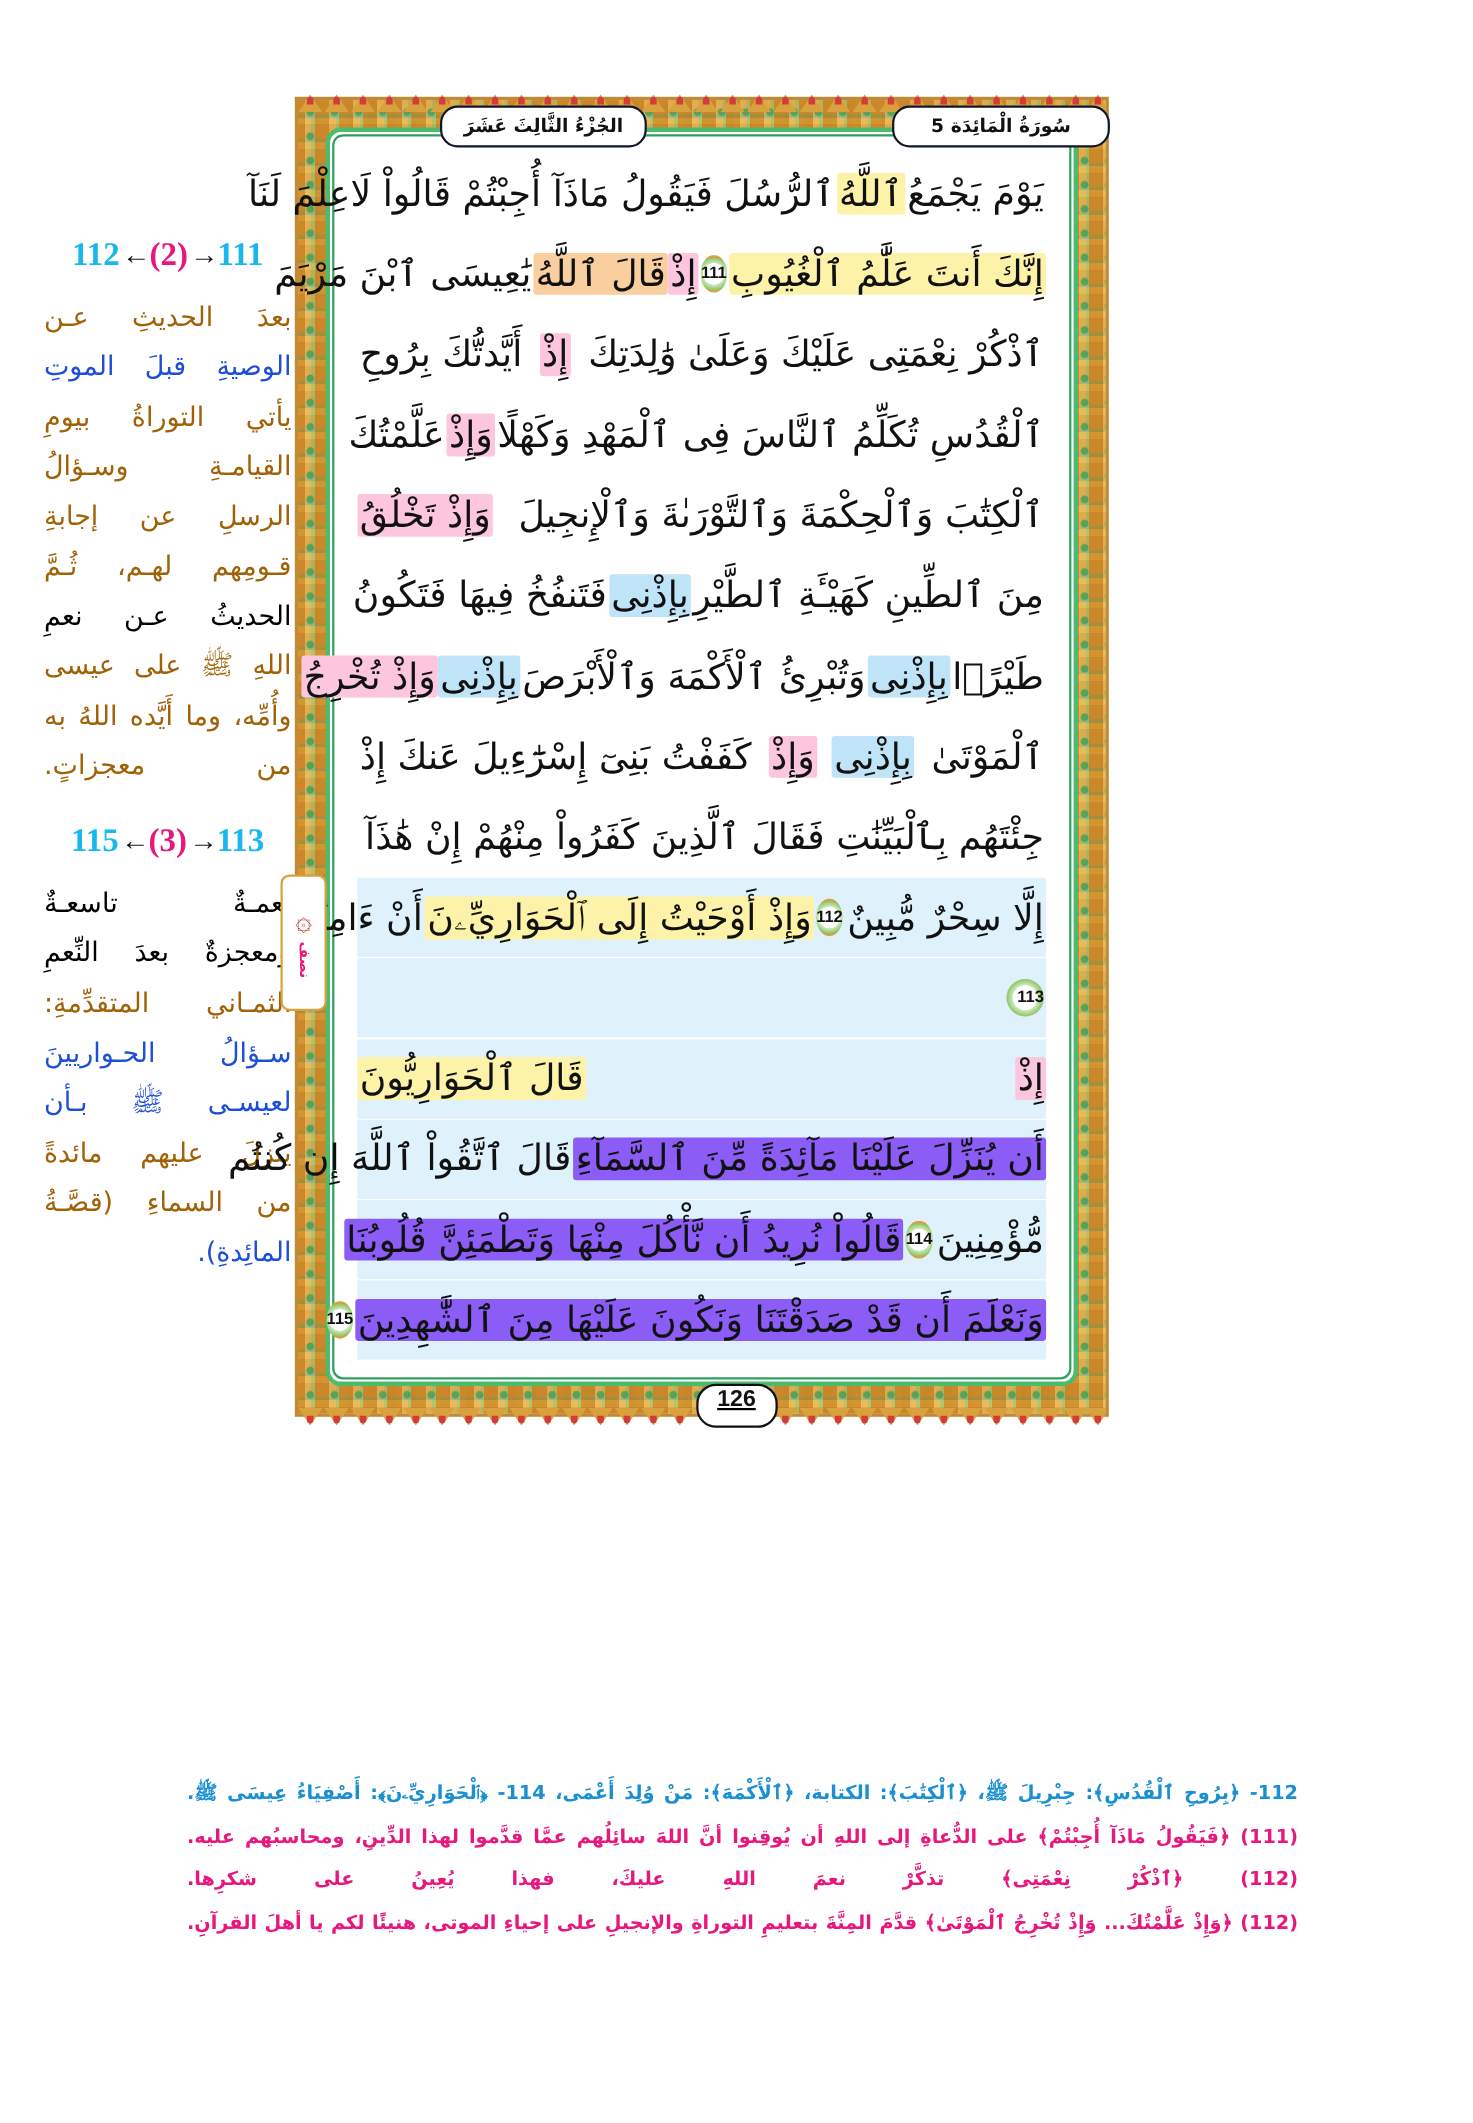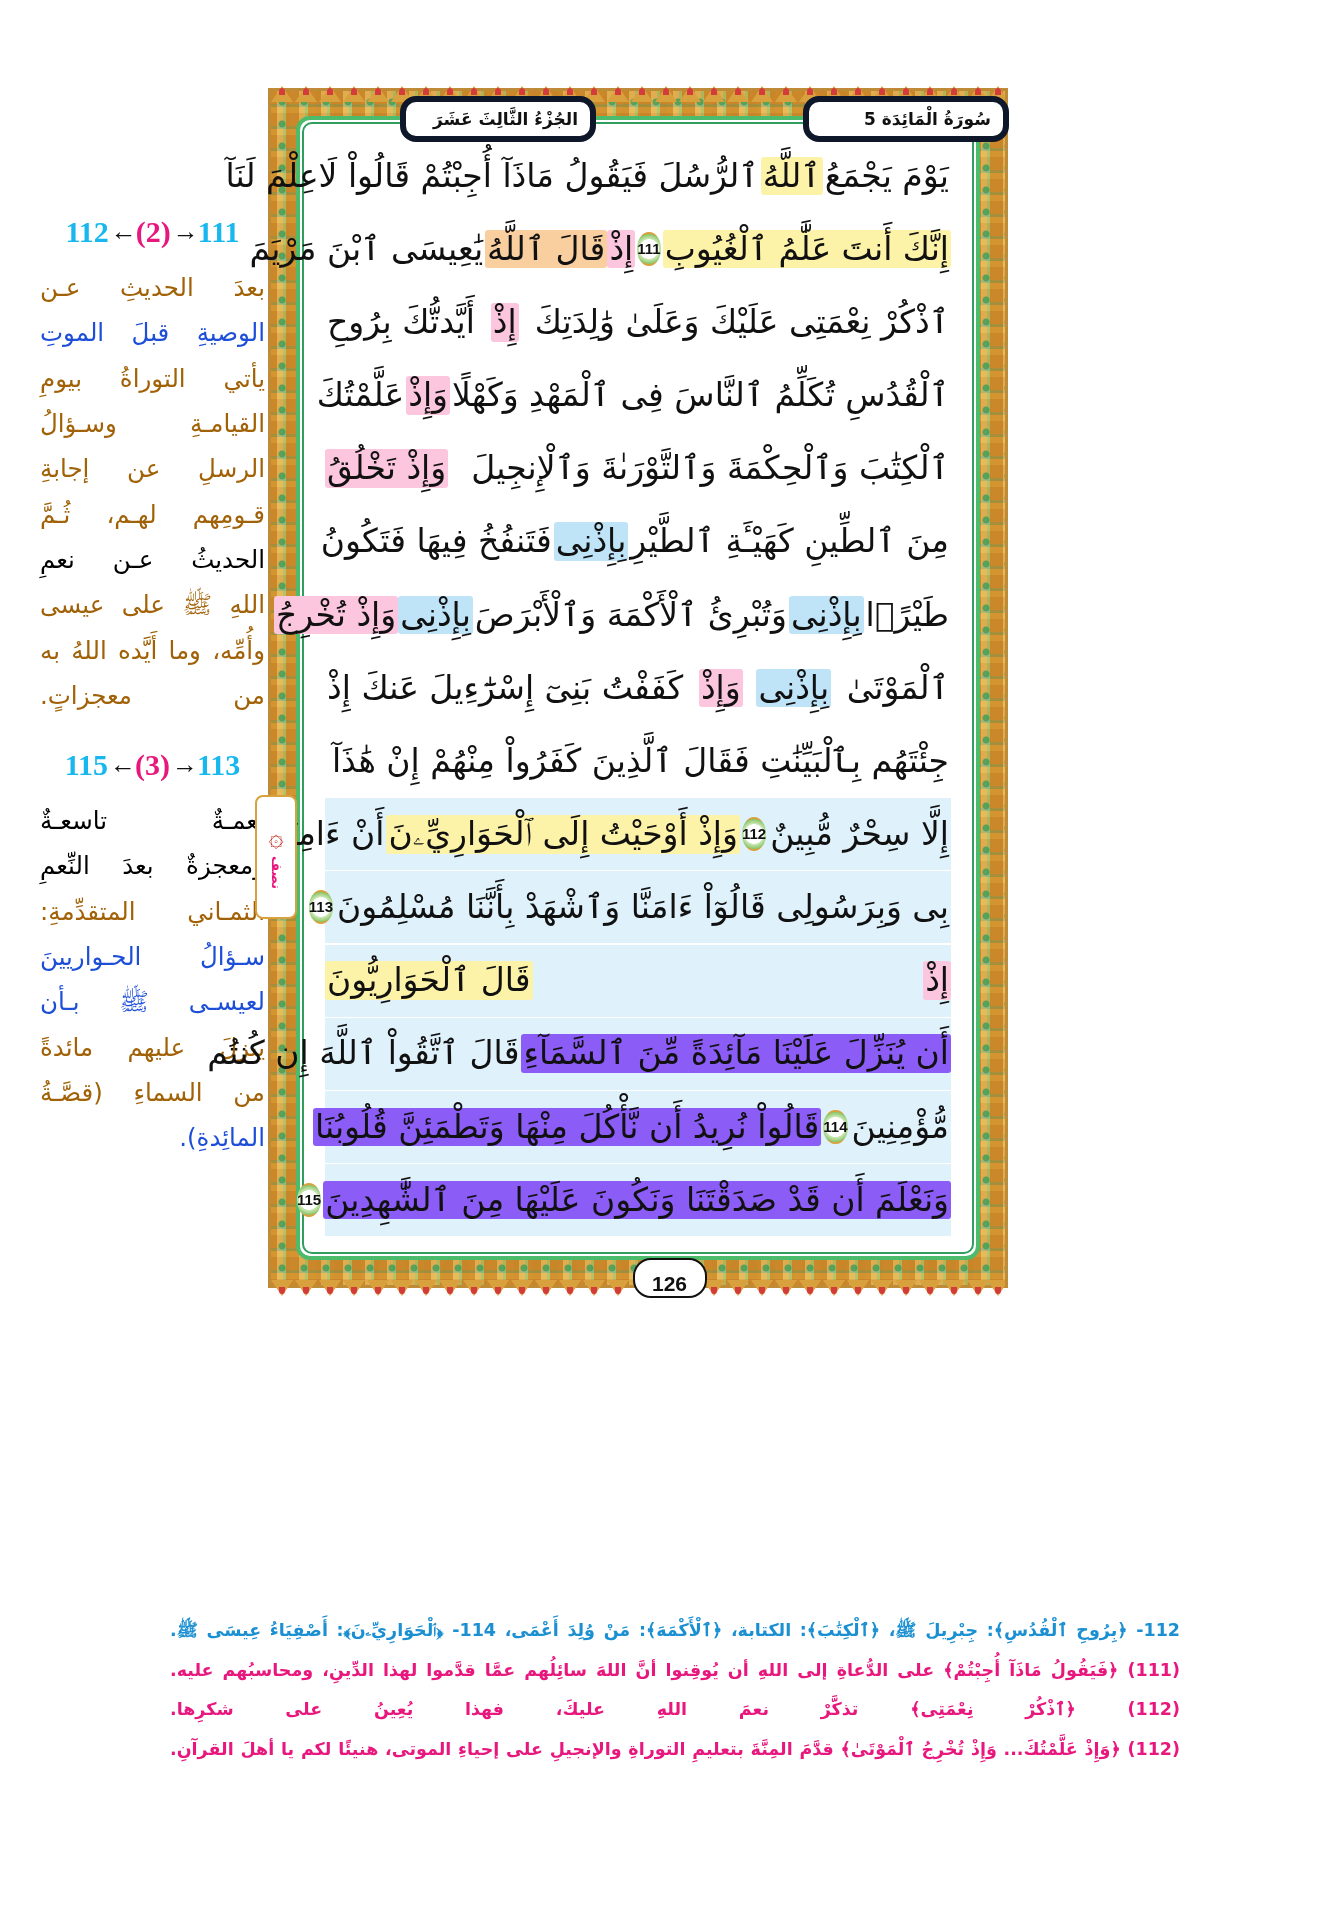"الجُزْءُ الثَّالِثَ عَشَرَ" .plaque { border: 6px solid #0f172a -> 2px solid #0f172a; justify-content: none -> center }
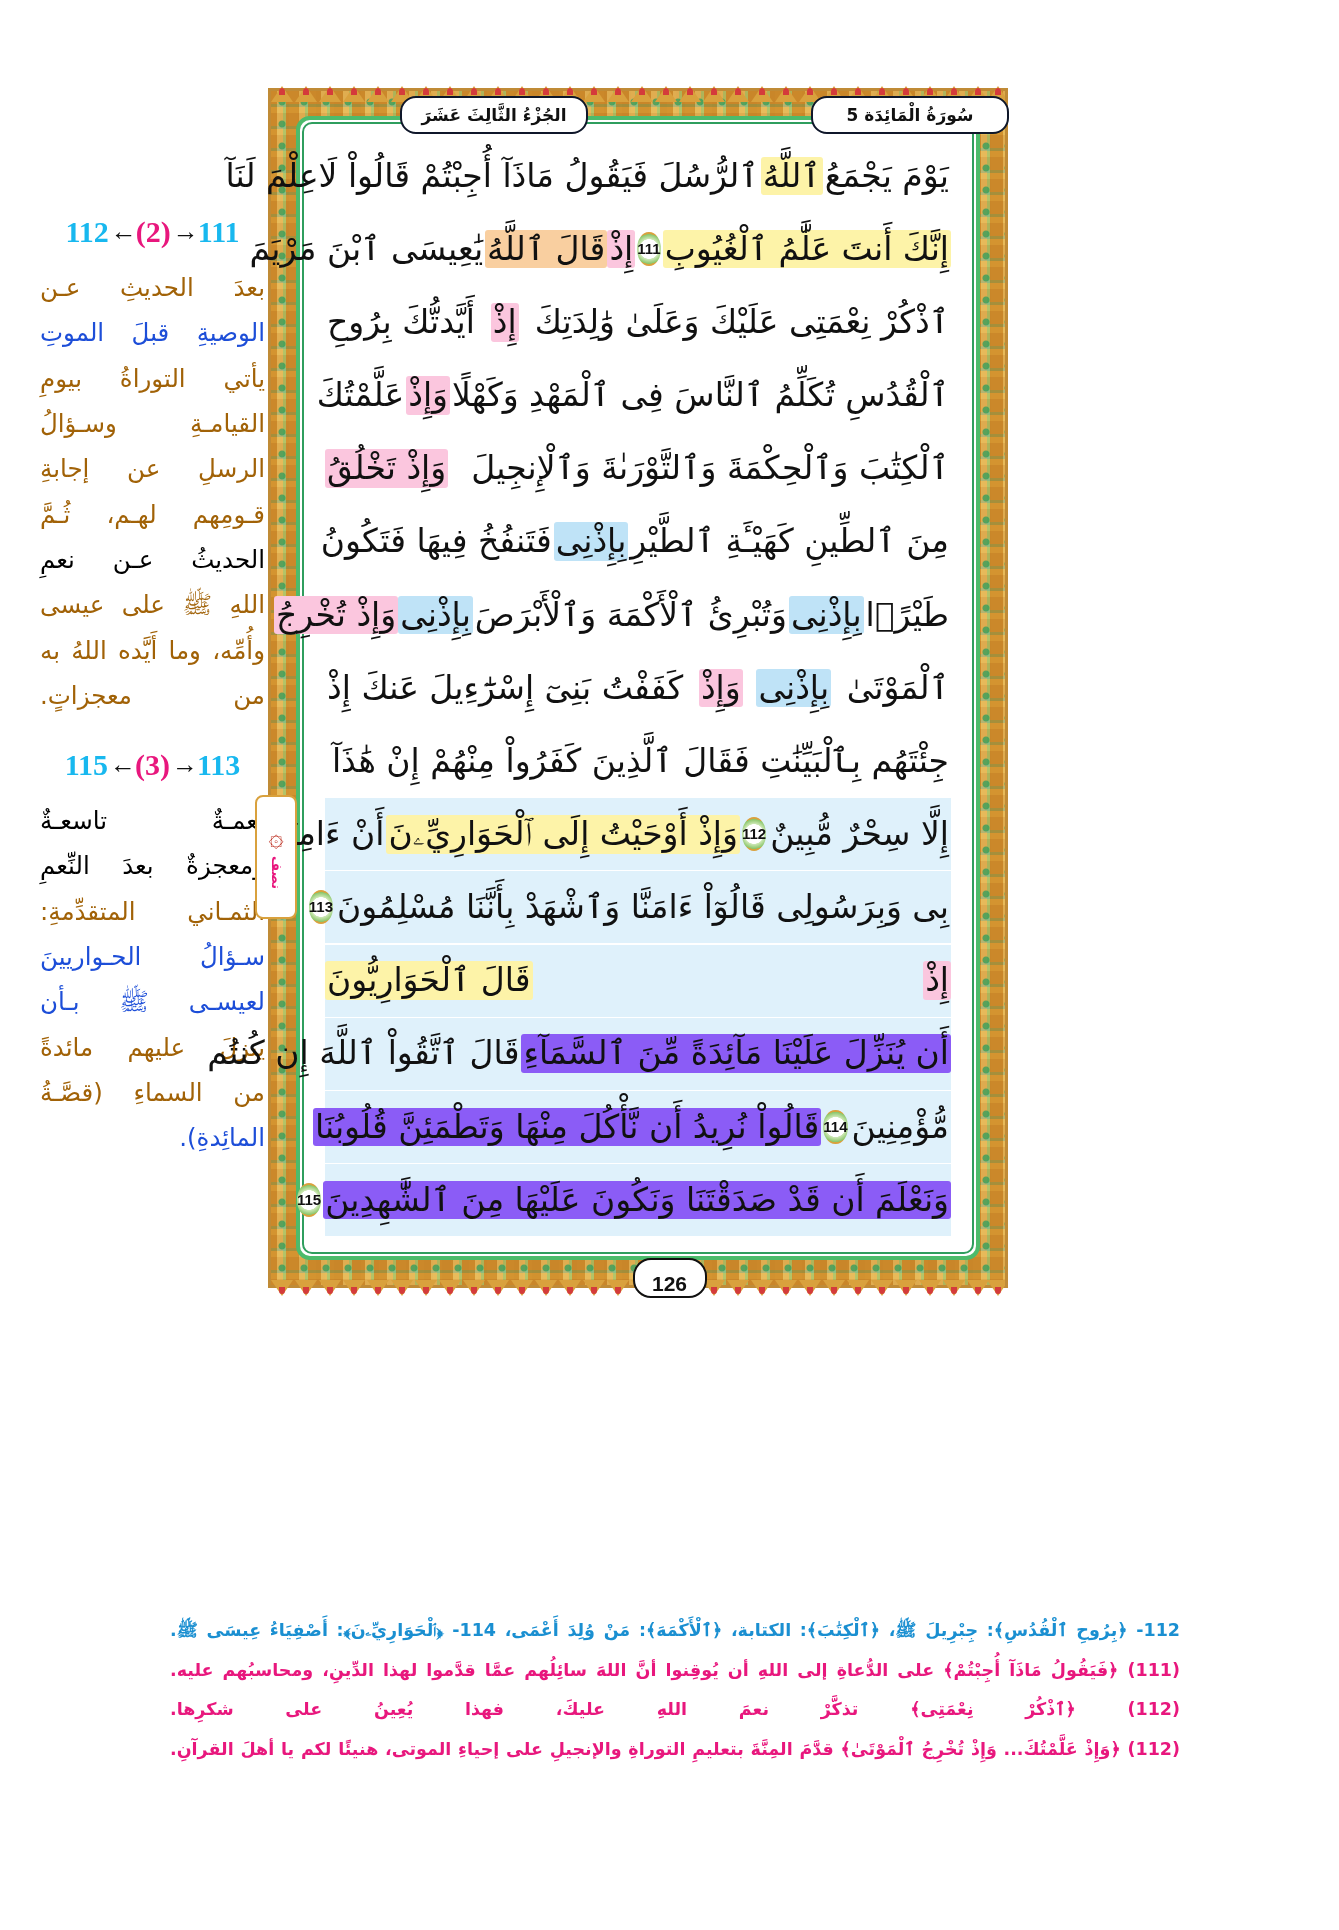"بِى وَبِرَسُولِى قَالُوٓاْ ءَامَنَّا" span.seg { html: <span>بِى وَبِرَسُولِى قَالُوٓاْ ءَامَنَّا وَٱشْهَدْ بِأَنَّنَا مُسْلِمُونَ</span> -> none }
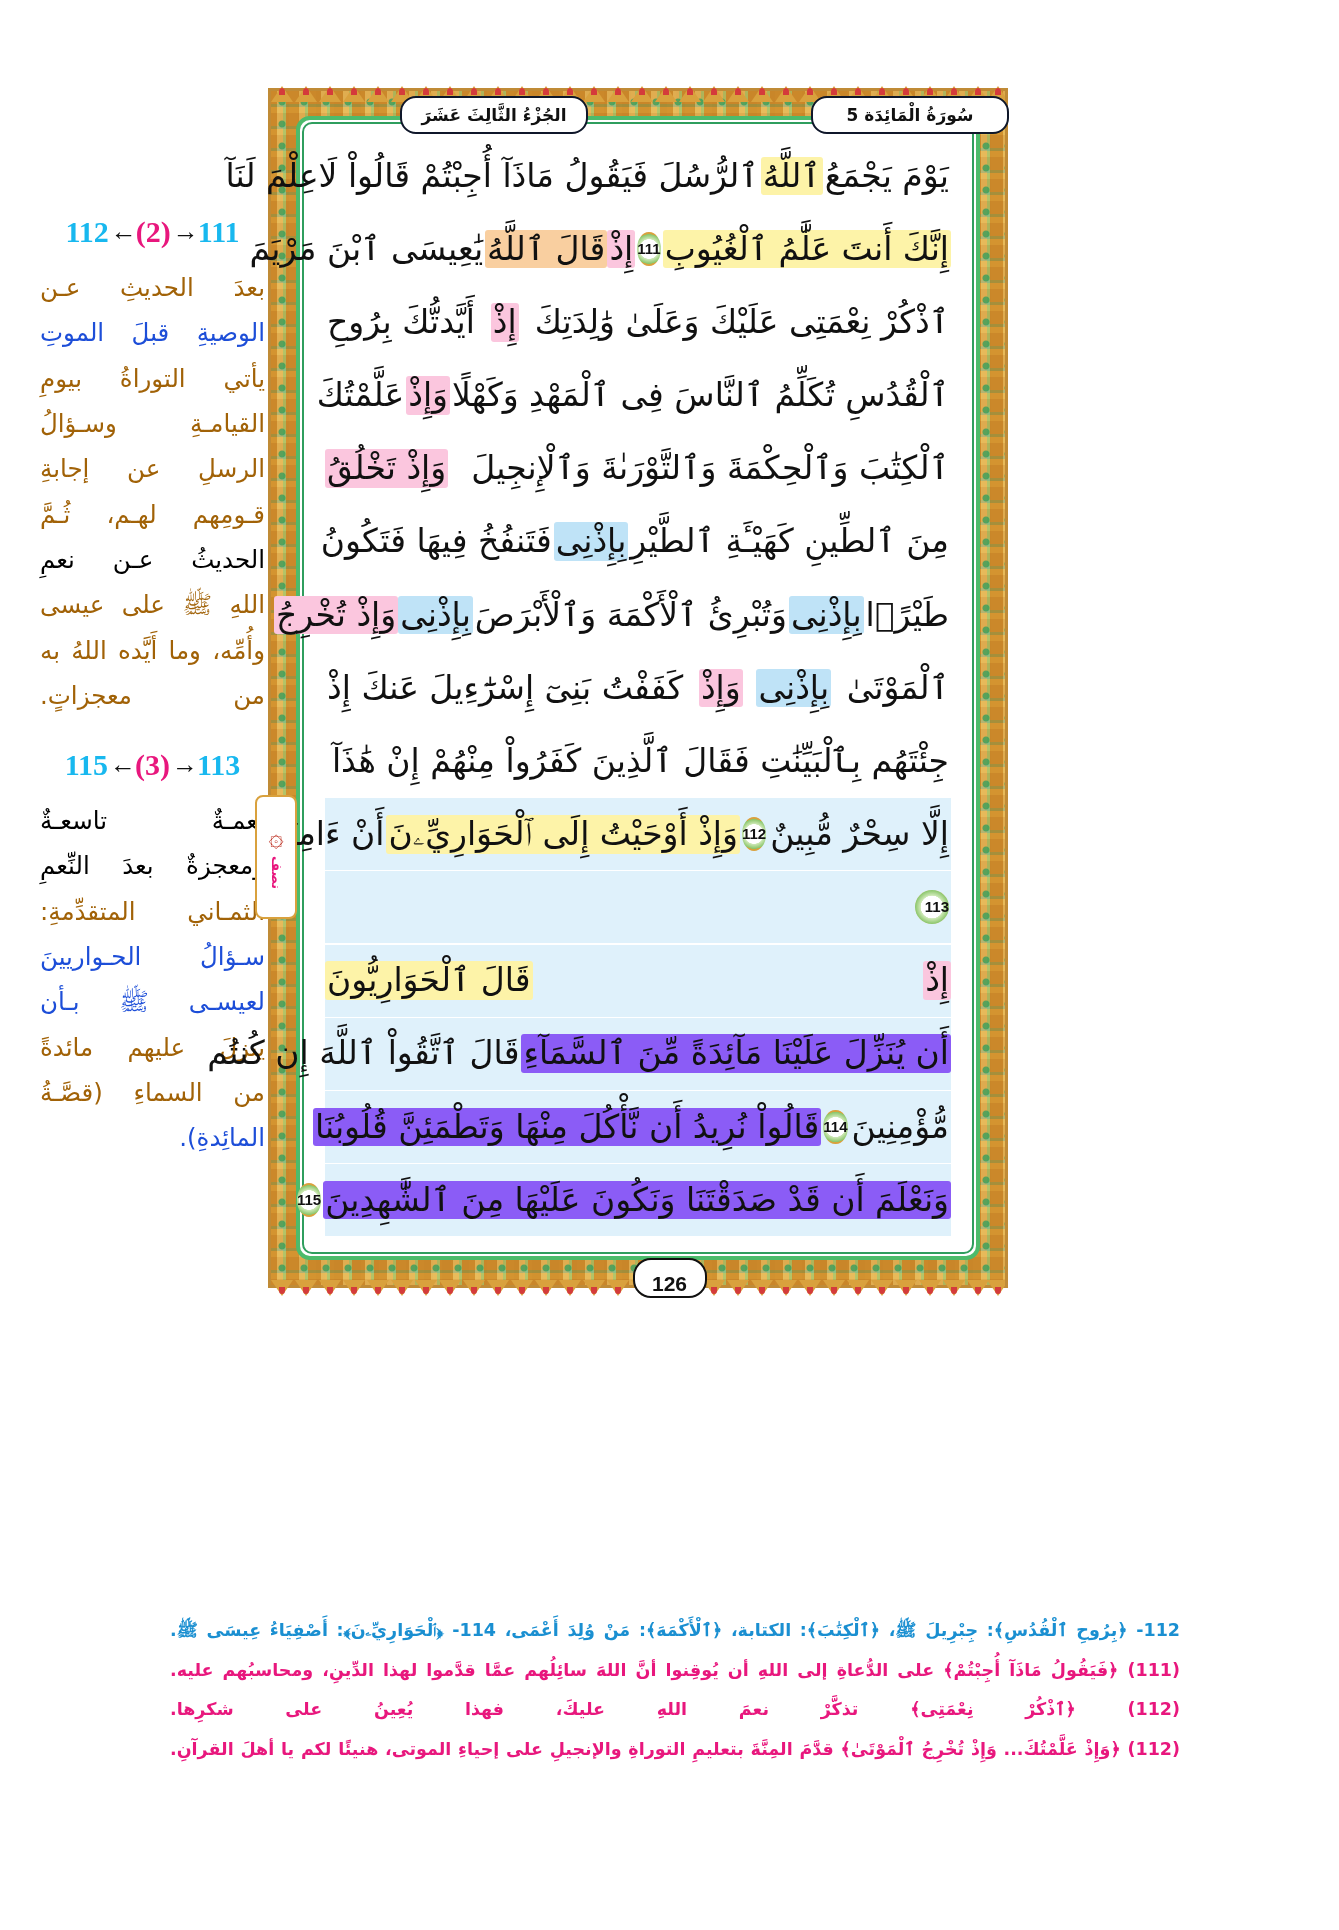"126" .page-num { align-items: flex-end -> flex-start; text-decoration: none -> underline }
